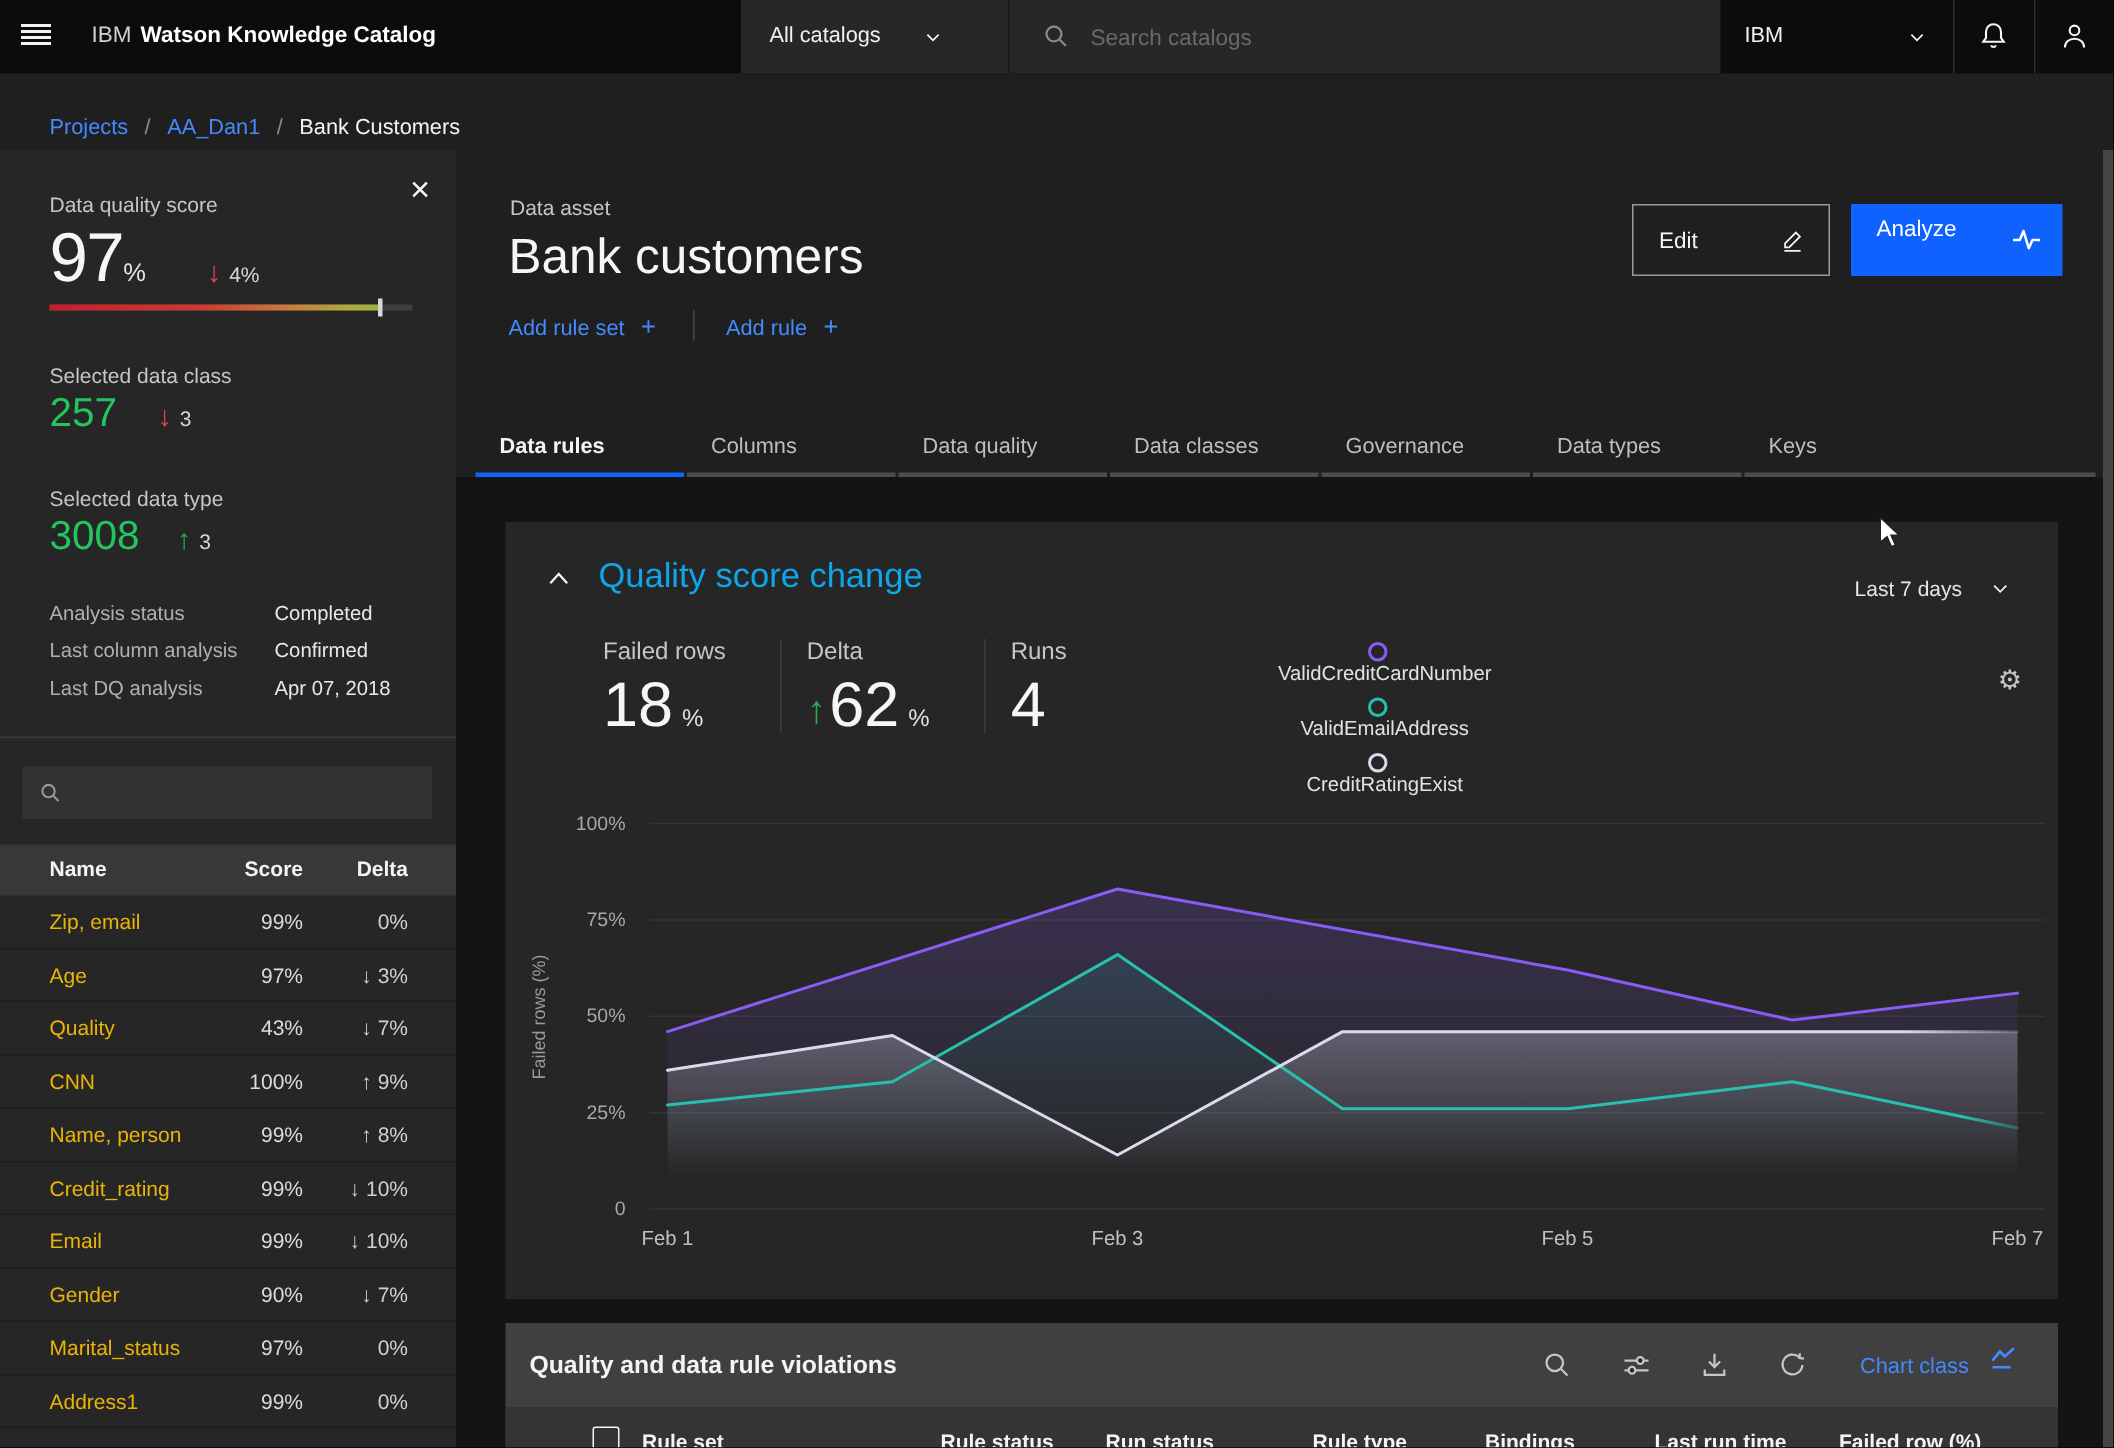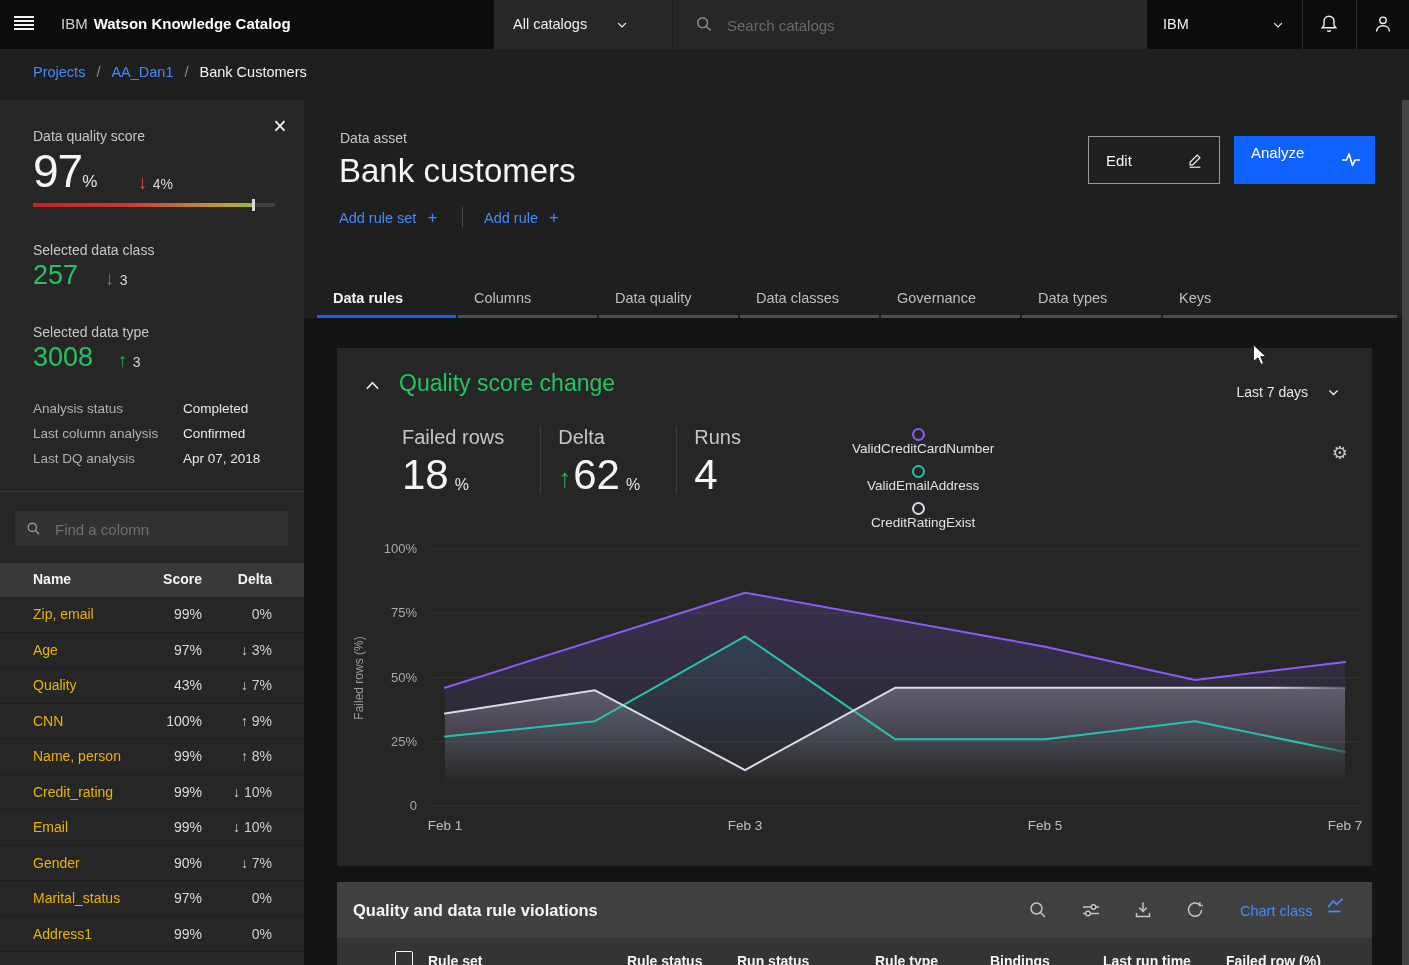"Projects AA_Dan1 Bank Customers" .crumbs { top: 15px -> 28px }
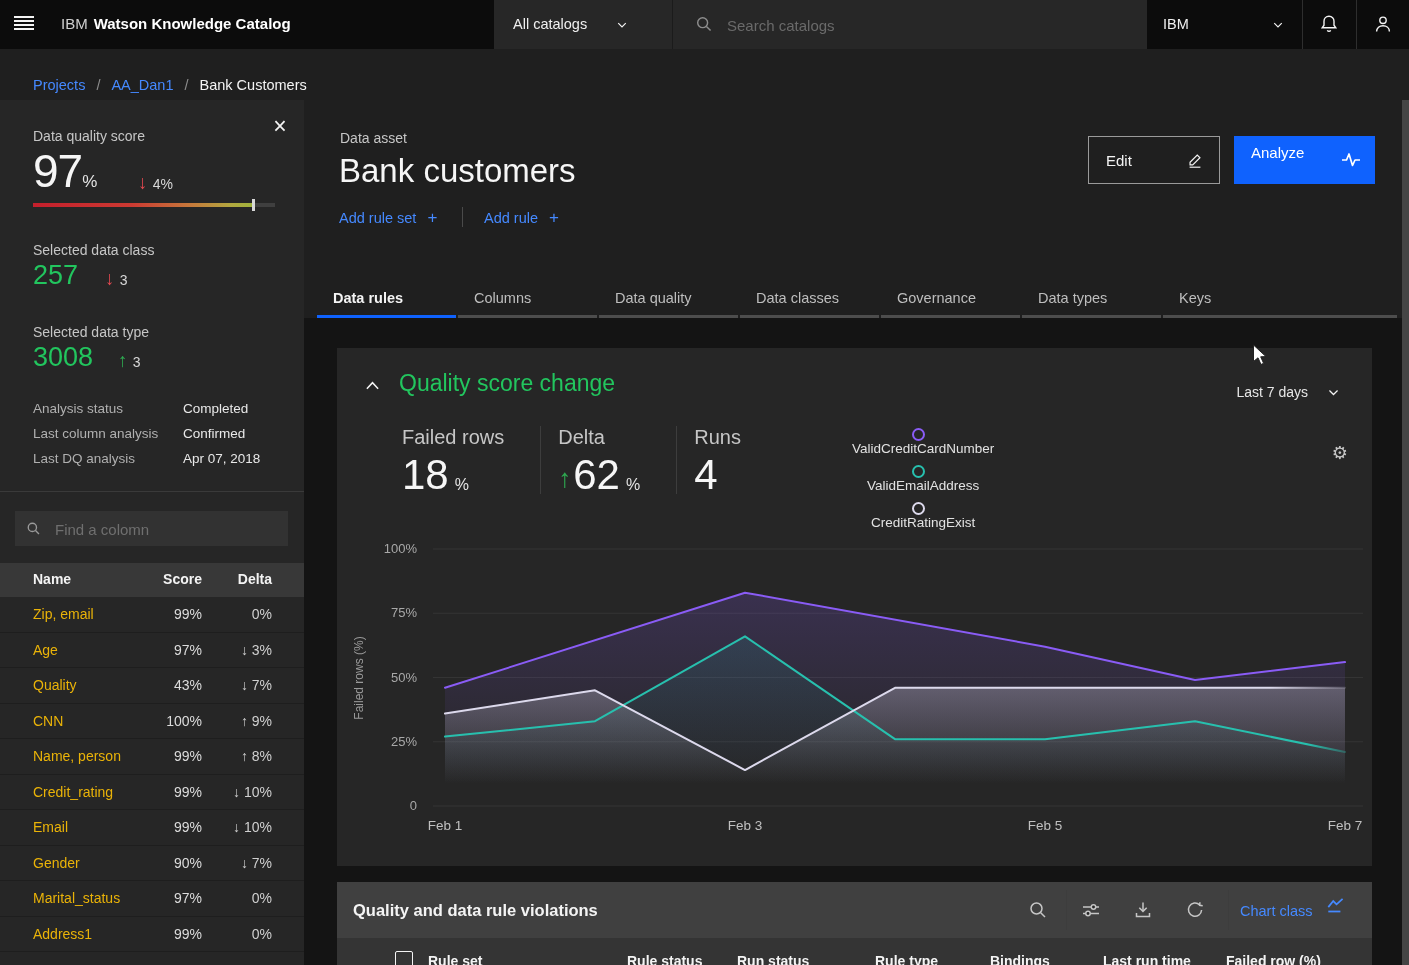"Quality score change" .chart-title { color: #22c55e -> #0ea5e9 }
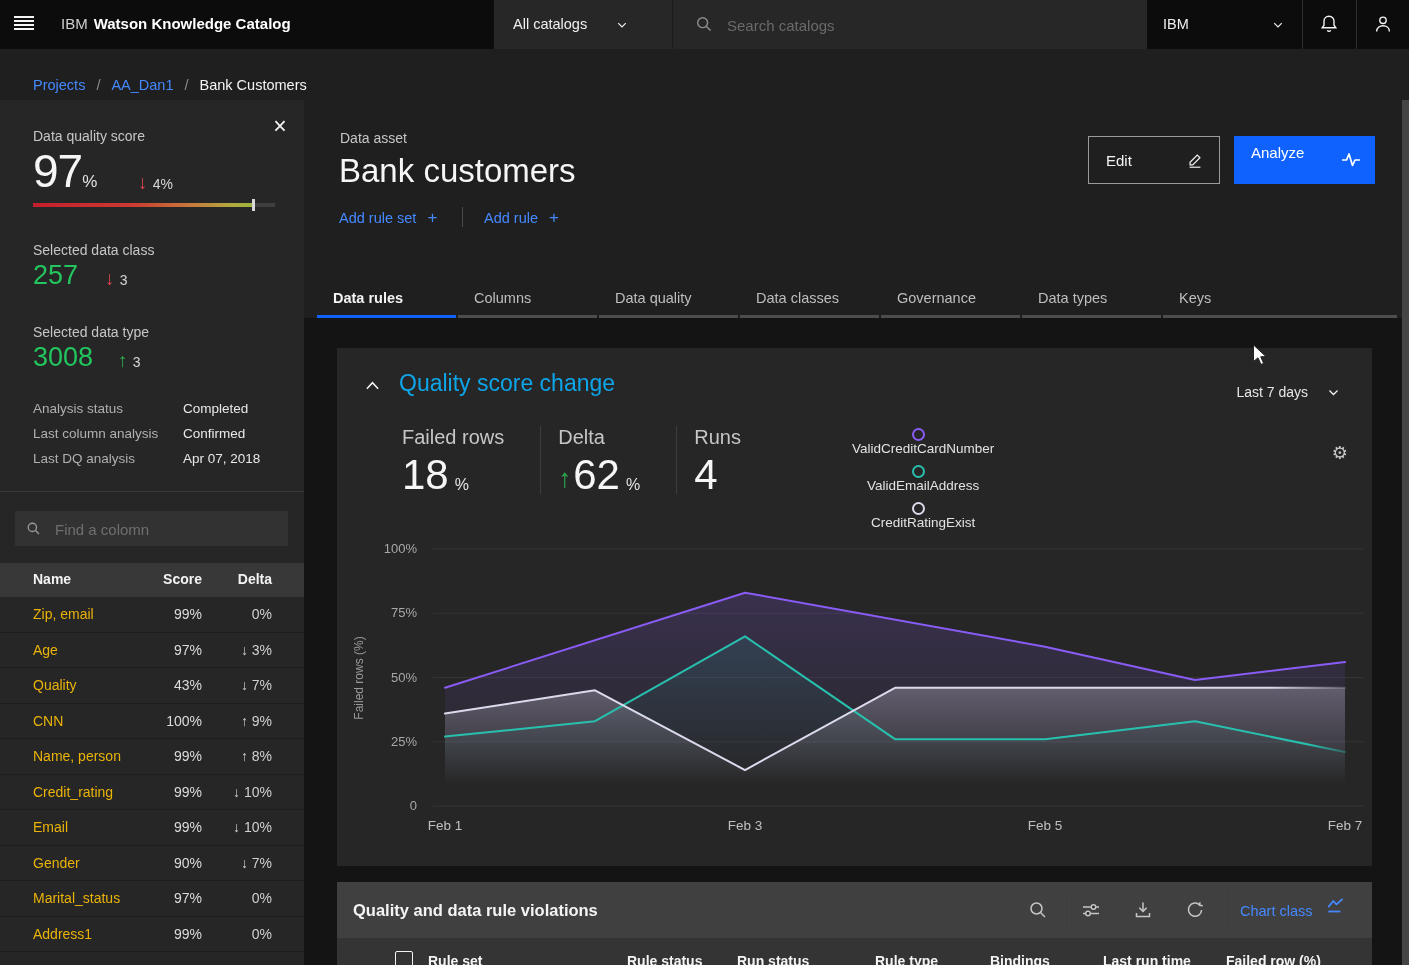"Failed rows" .stat .slabel { font-size: 20px -> 16px }
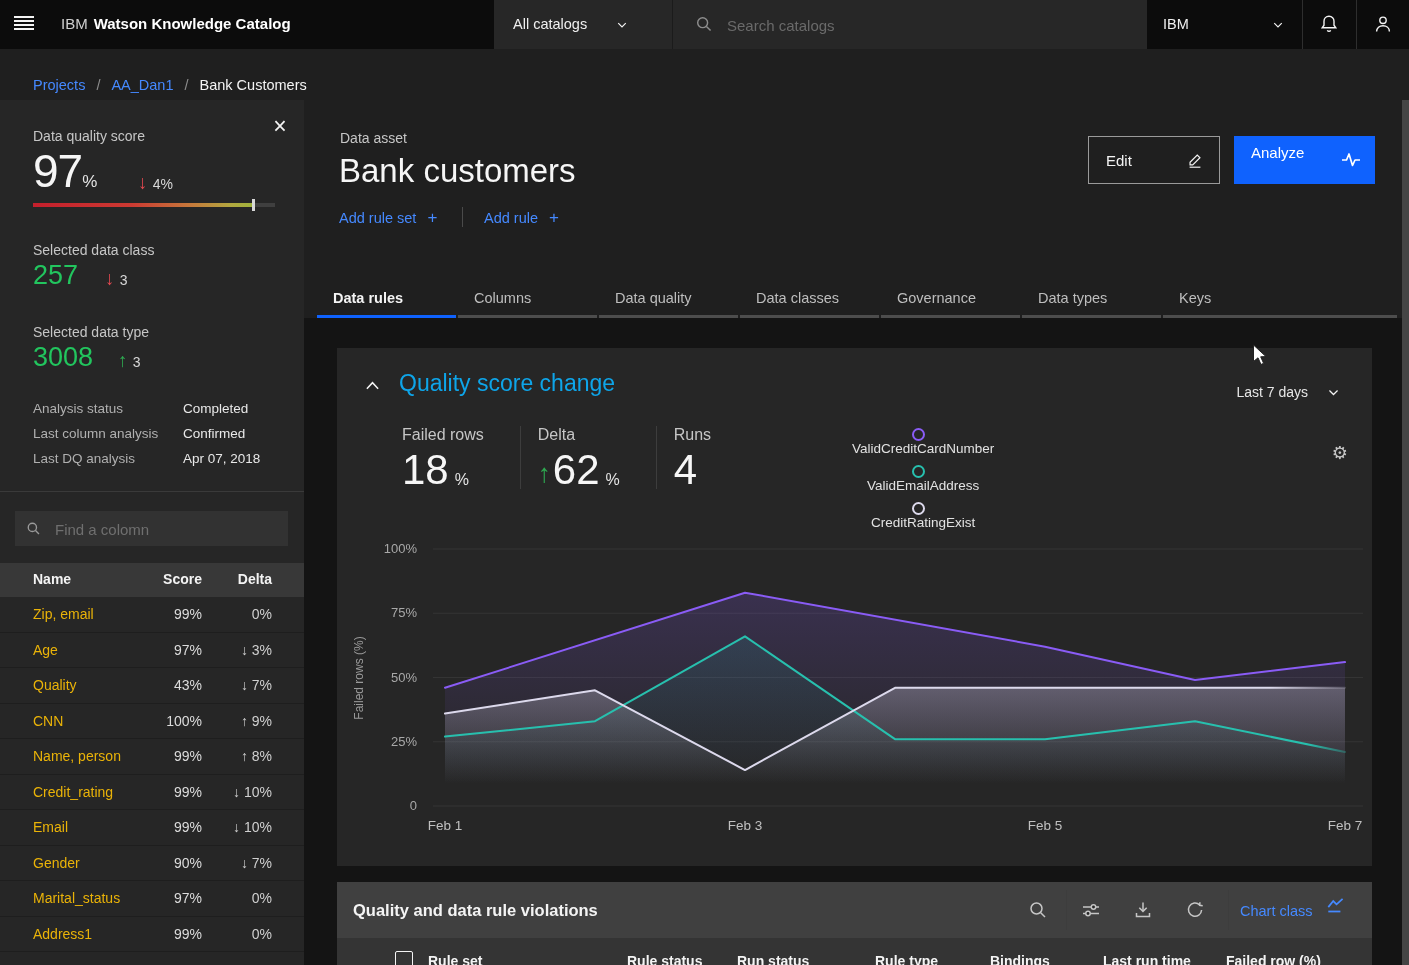"Find a colomn" input { html: <input> -> none }
